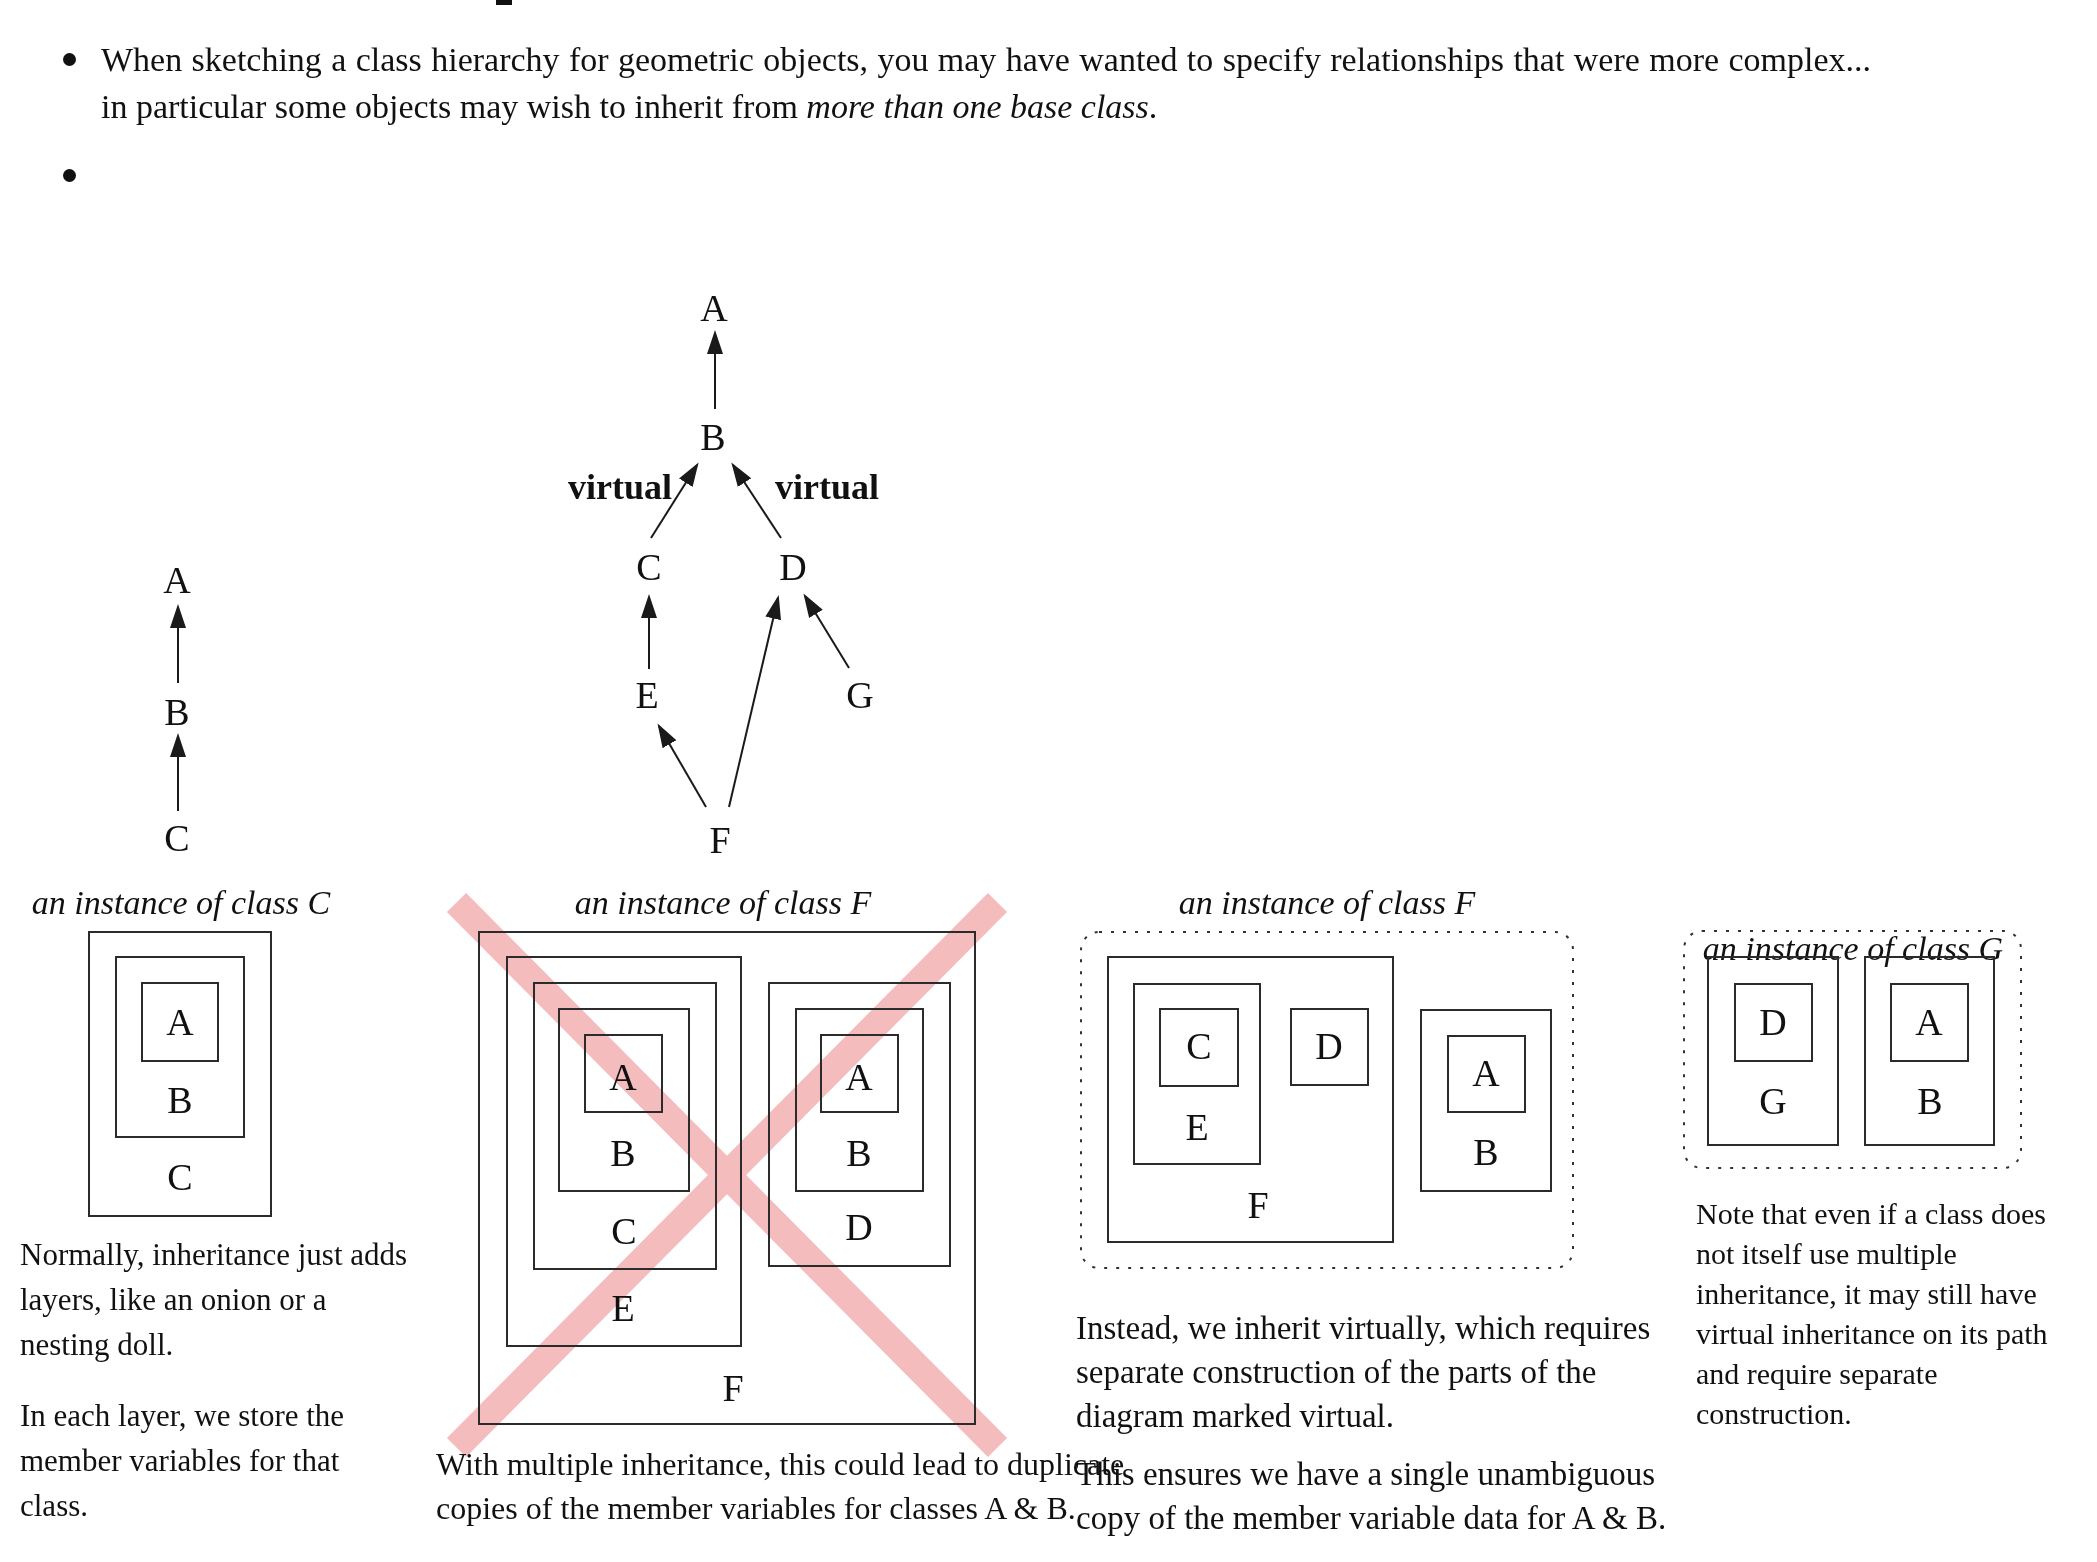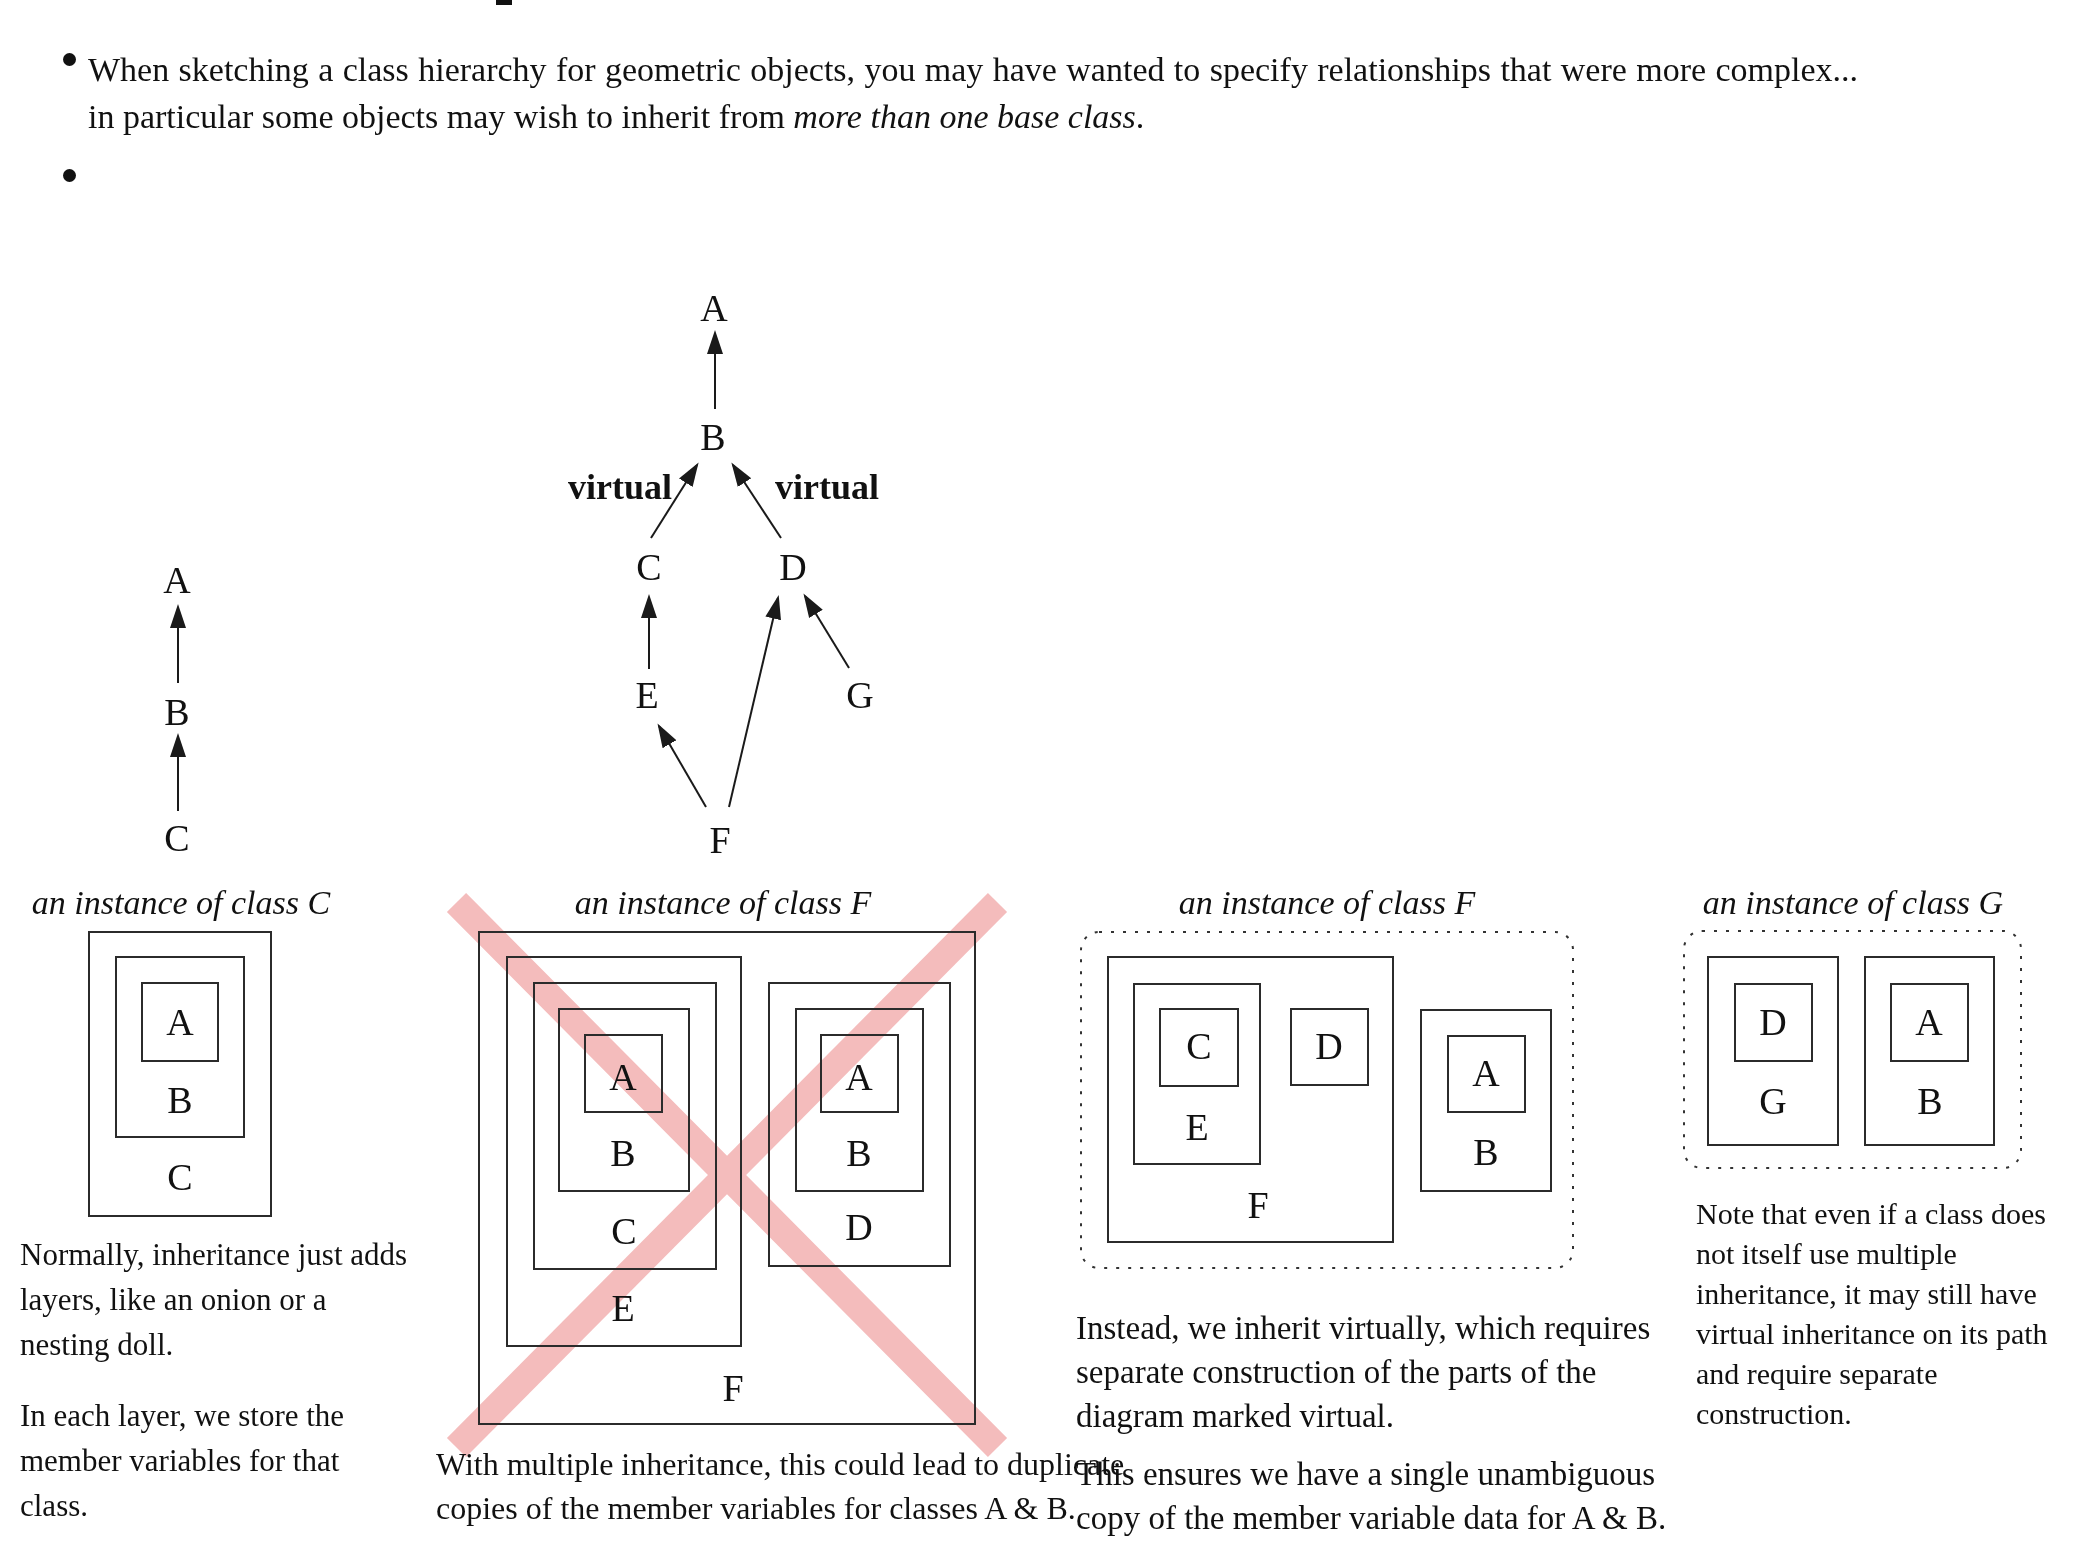"When sketching a class hierarchy" div.bullet-text { margin-left: none -> 13px; top: 46px -> 36px }
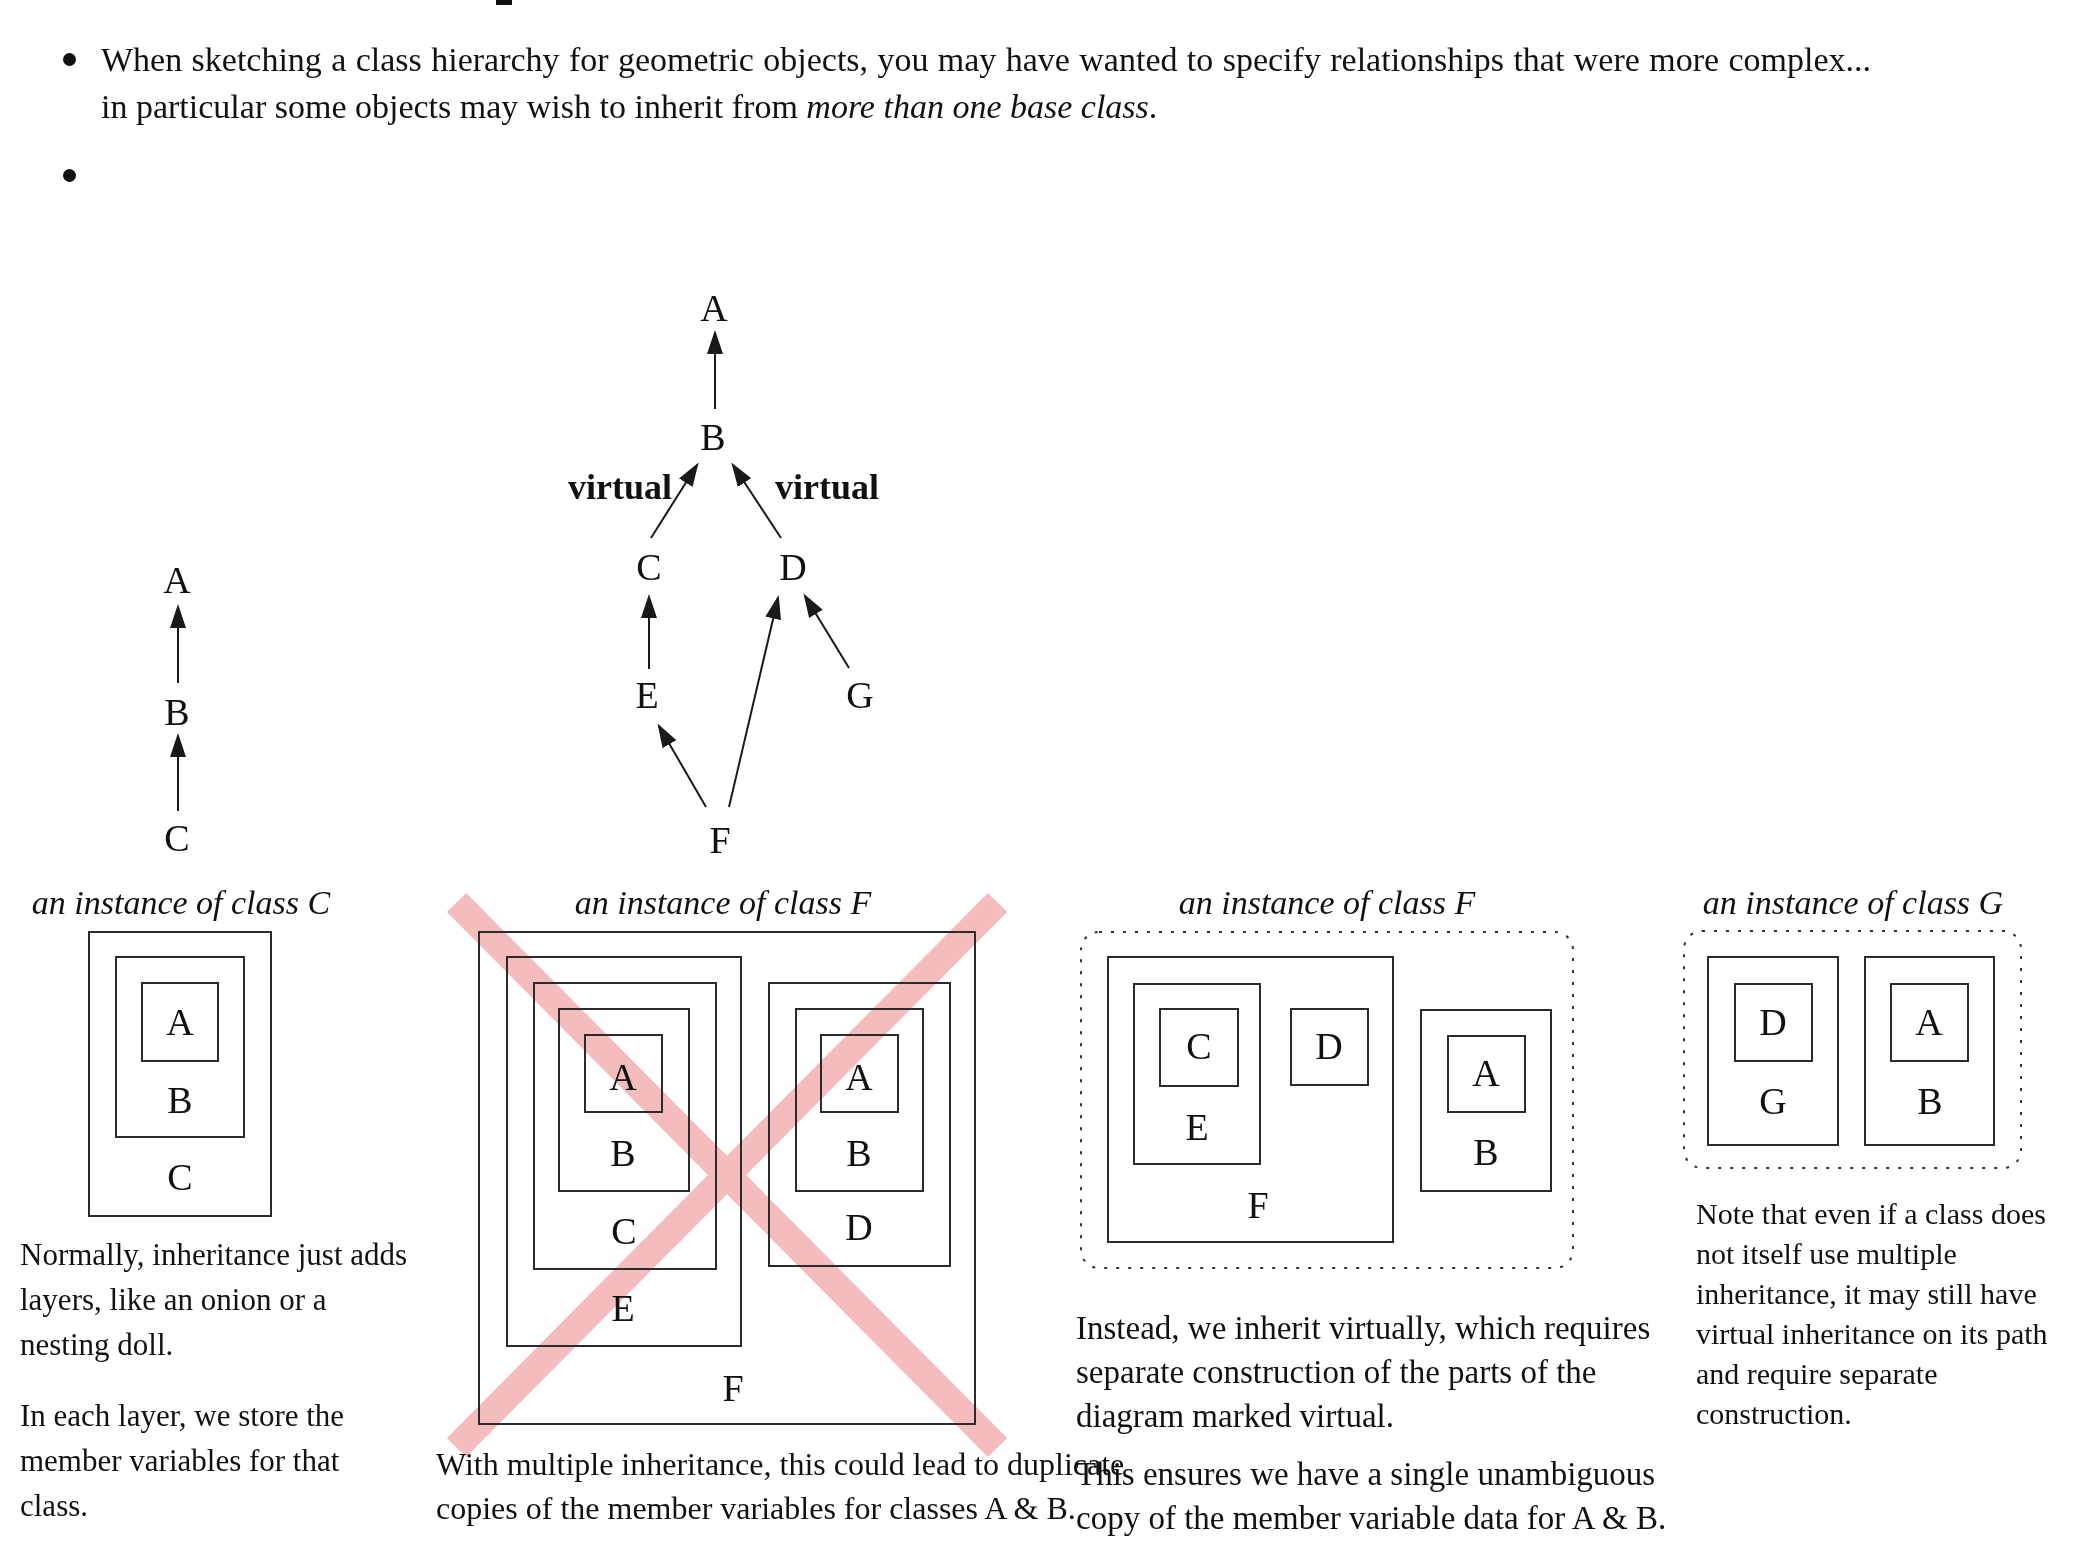"an instance of class G" span.cap { top: 884px -> 930px }
